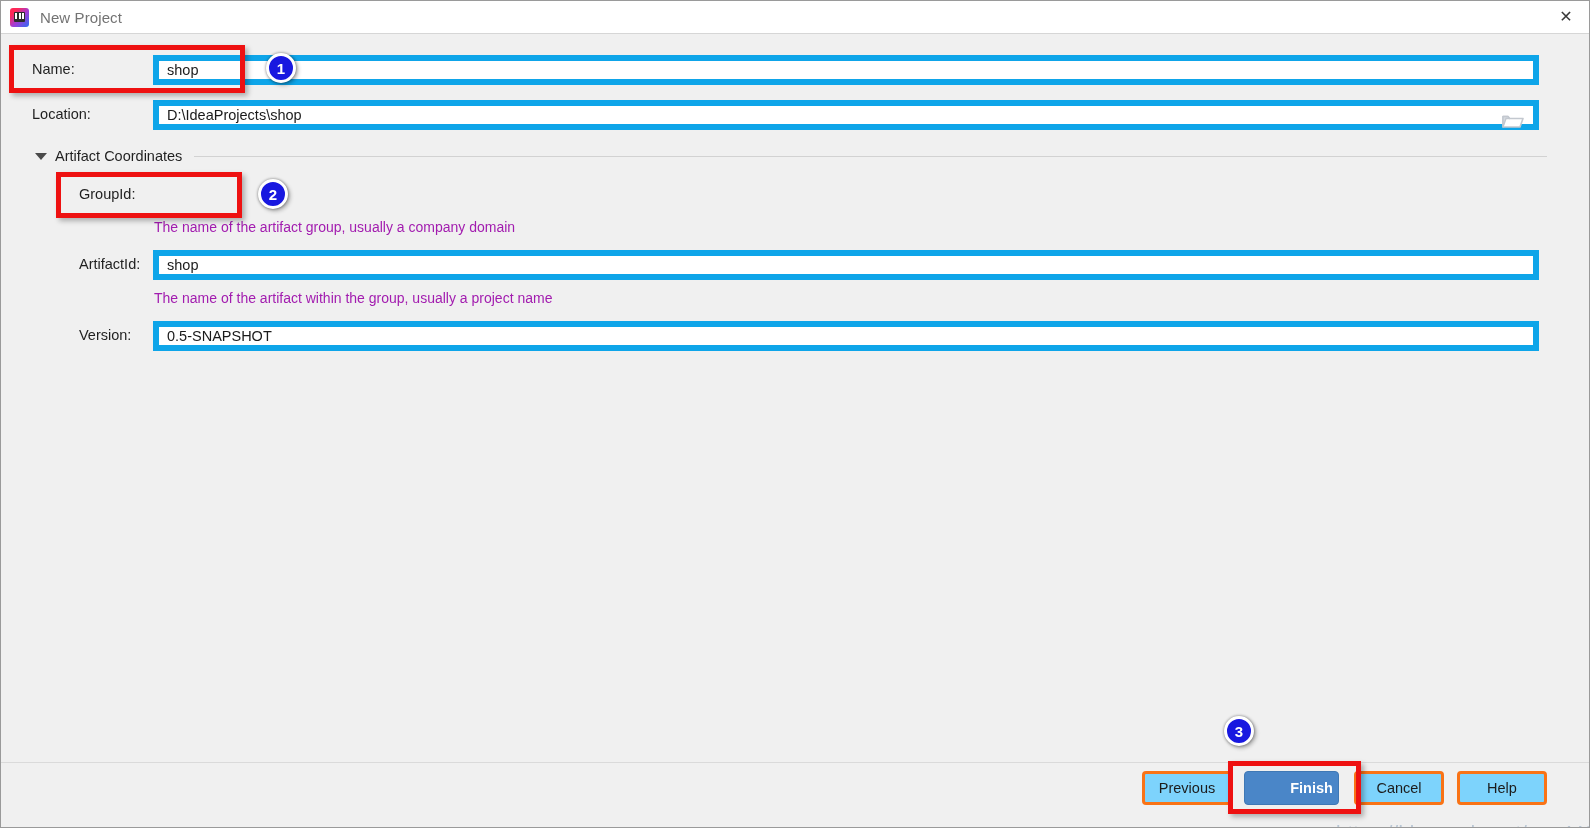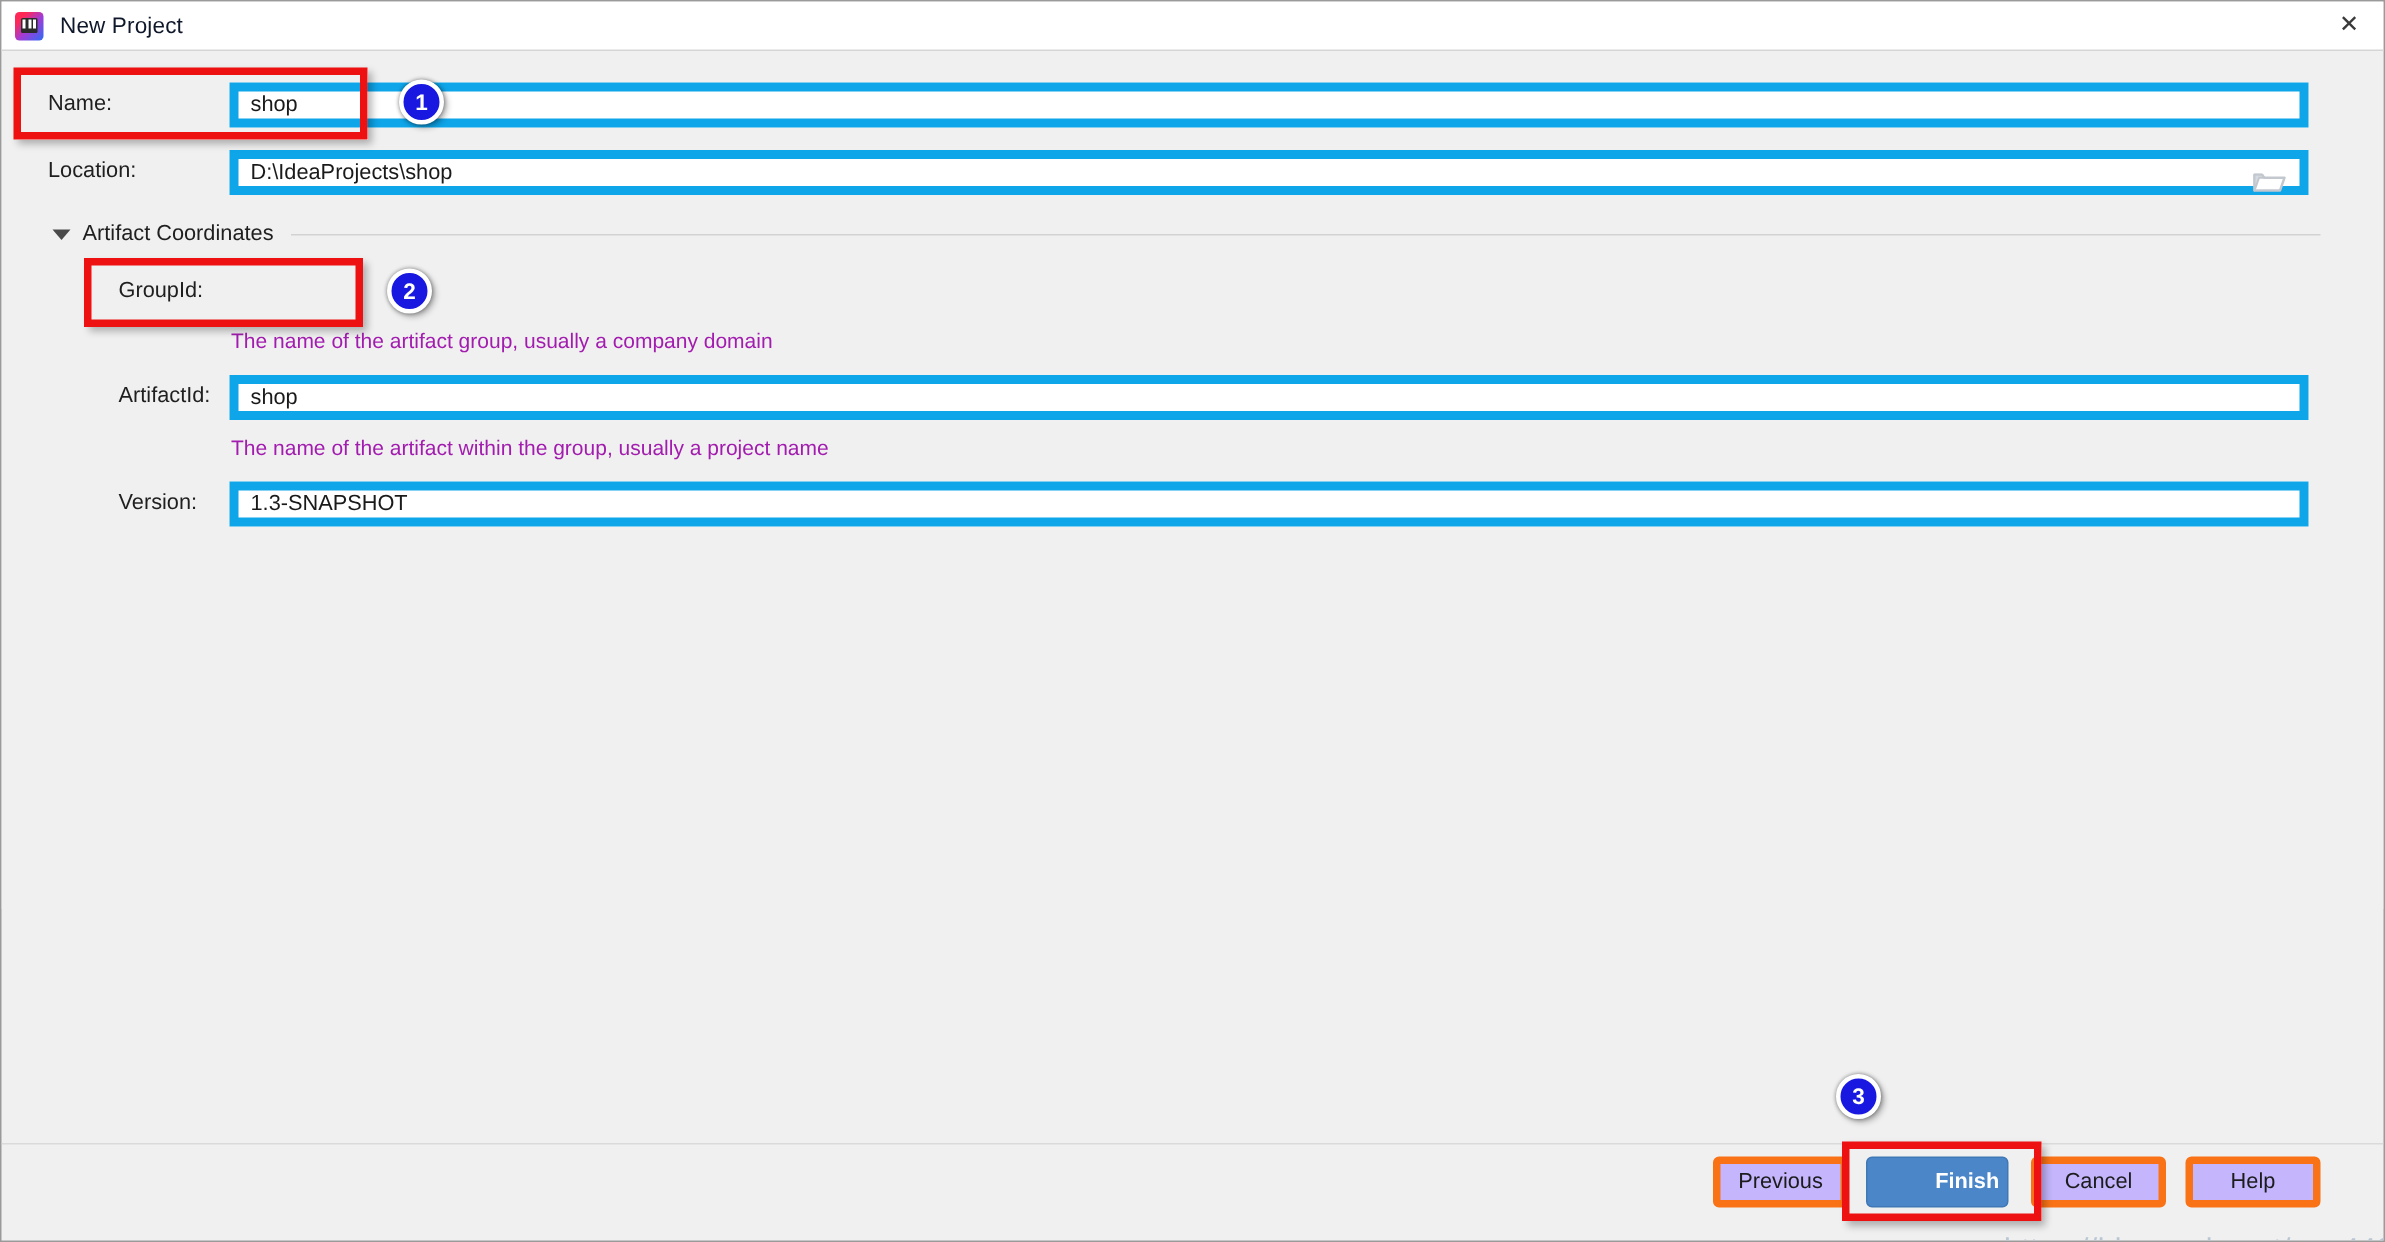"New Project" #title-text { color: #0f172a -> #737373 }
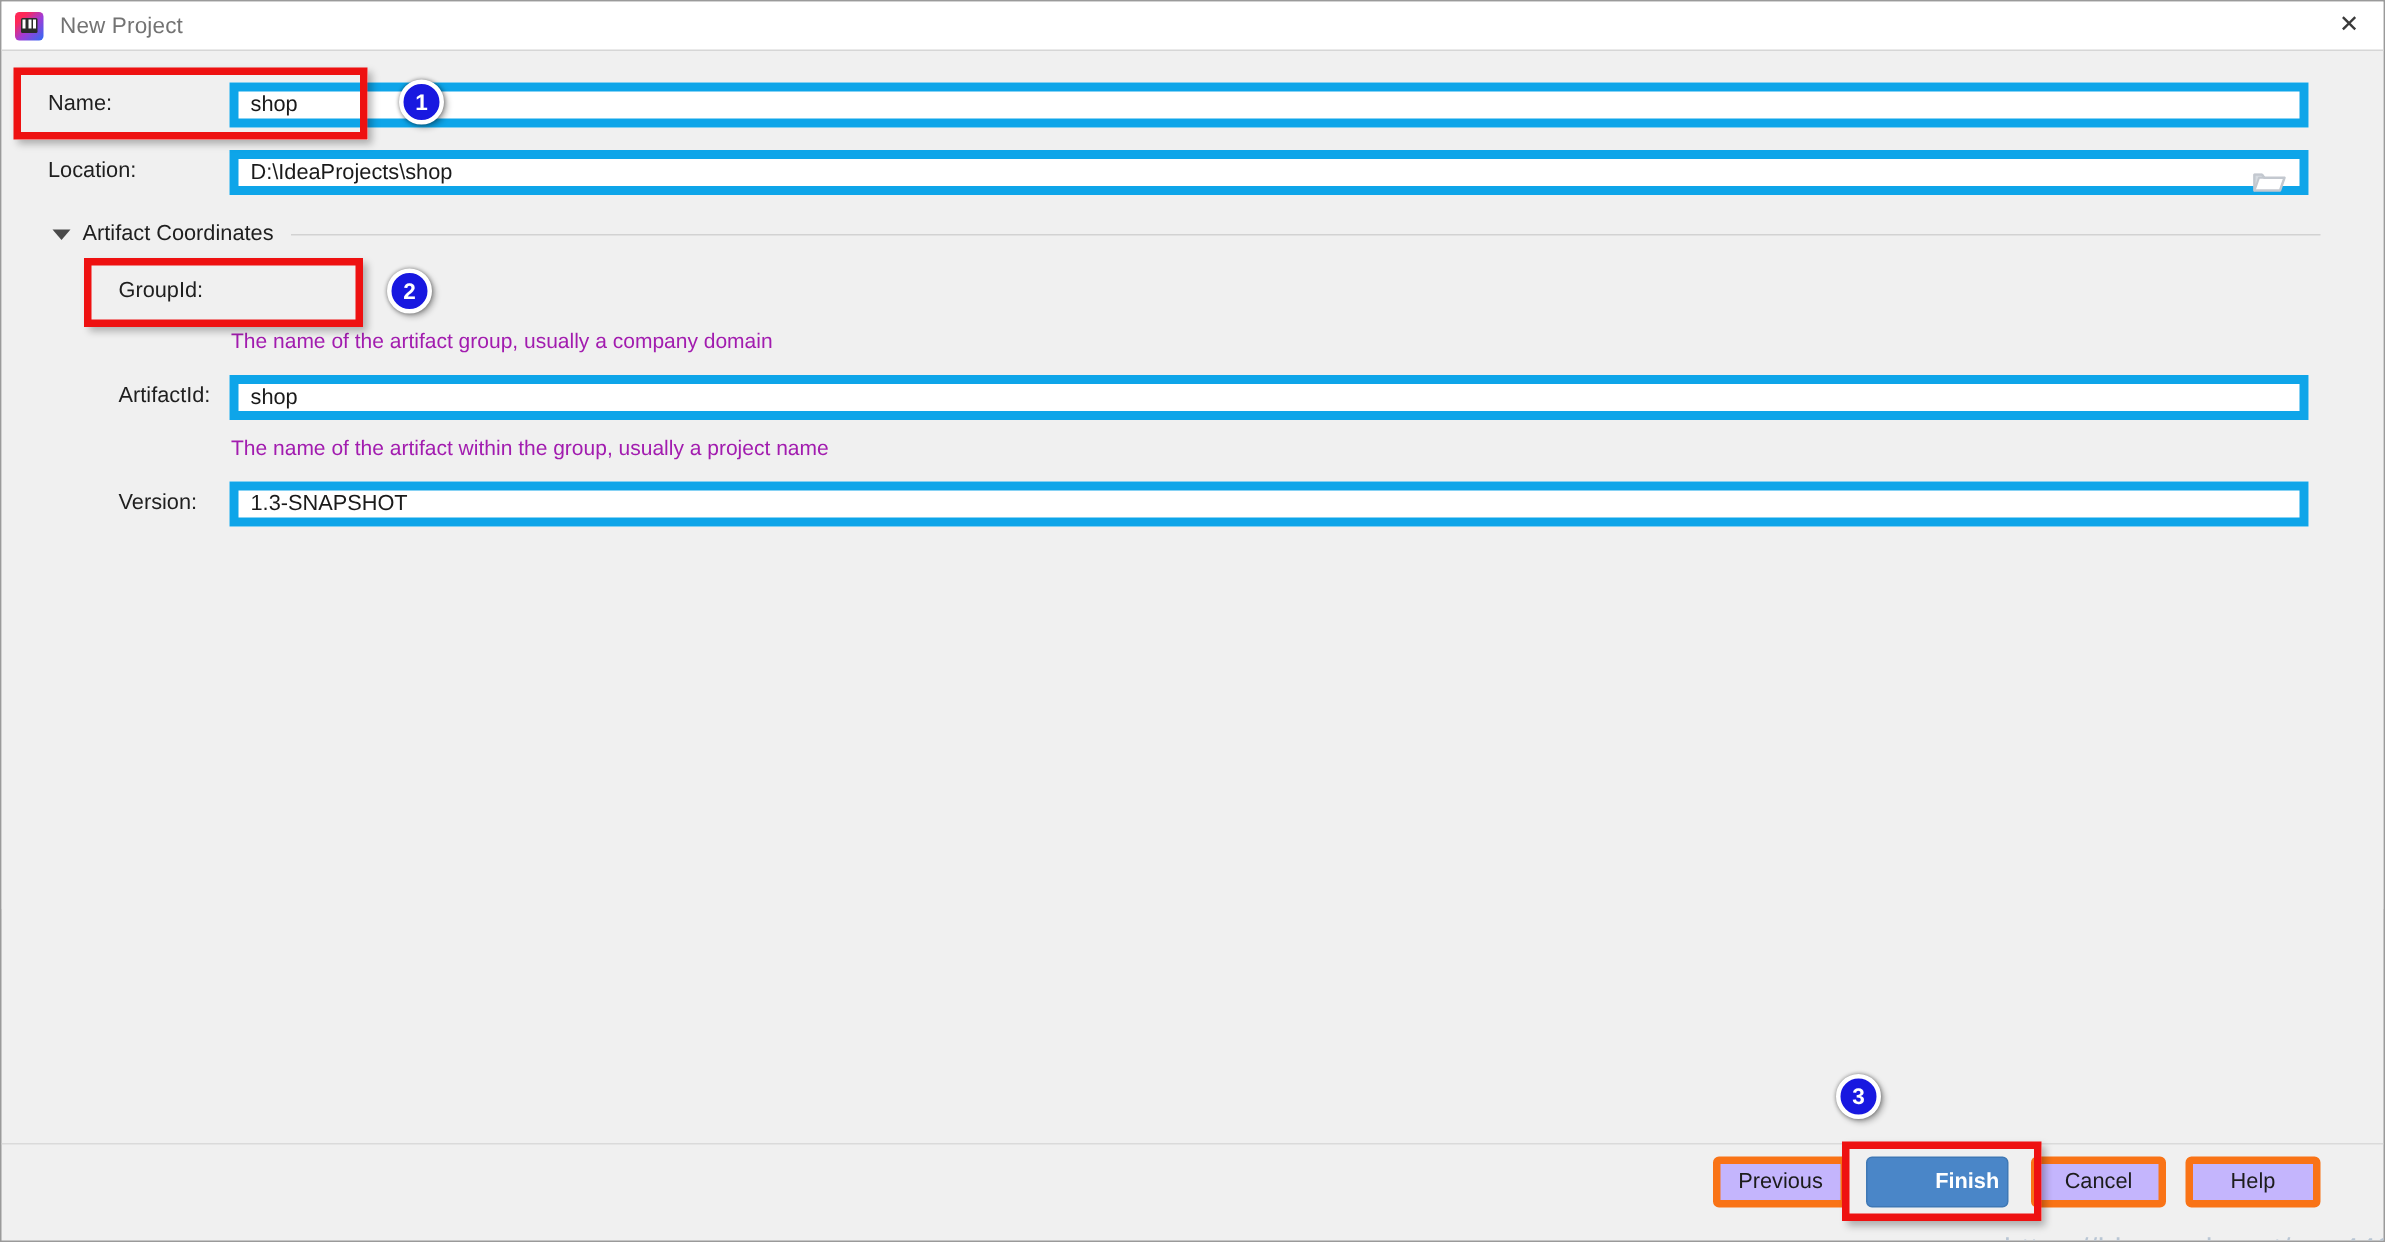"1.3-SNAPSHOT" div.text-input { text: 1.3-SNAPSHOT -> 0.5-SNAPSHOT }
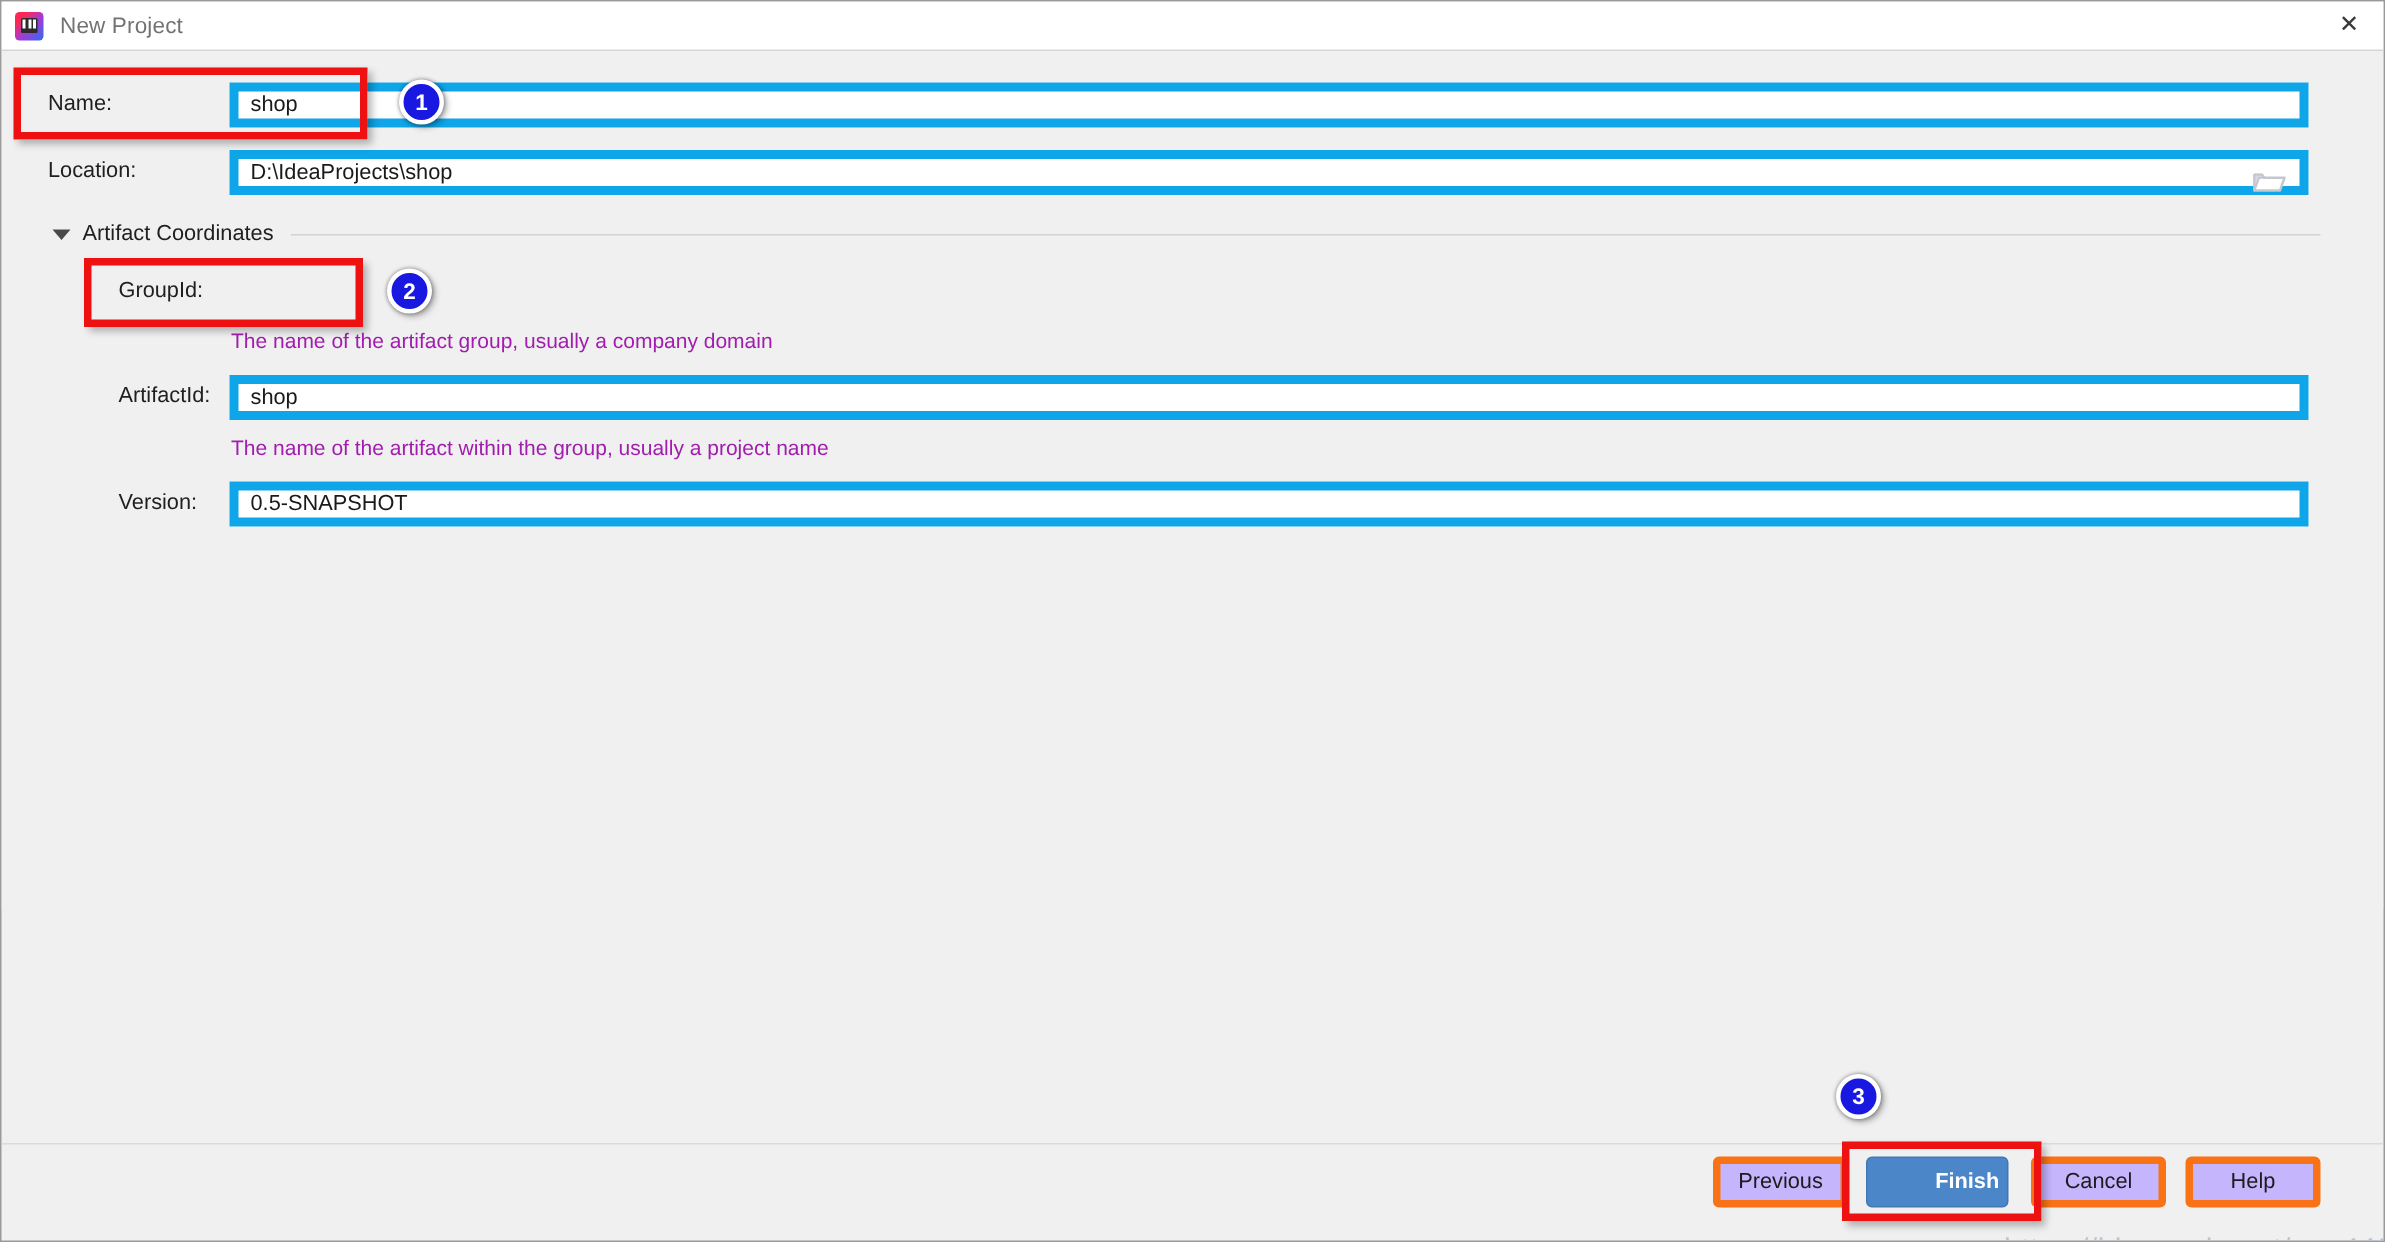"Previous" .btn { background: #c4b5fd -> #7dd3fc; border: 5px solid #f97316 -> 3px solid #f97316 }
